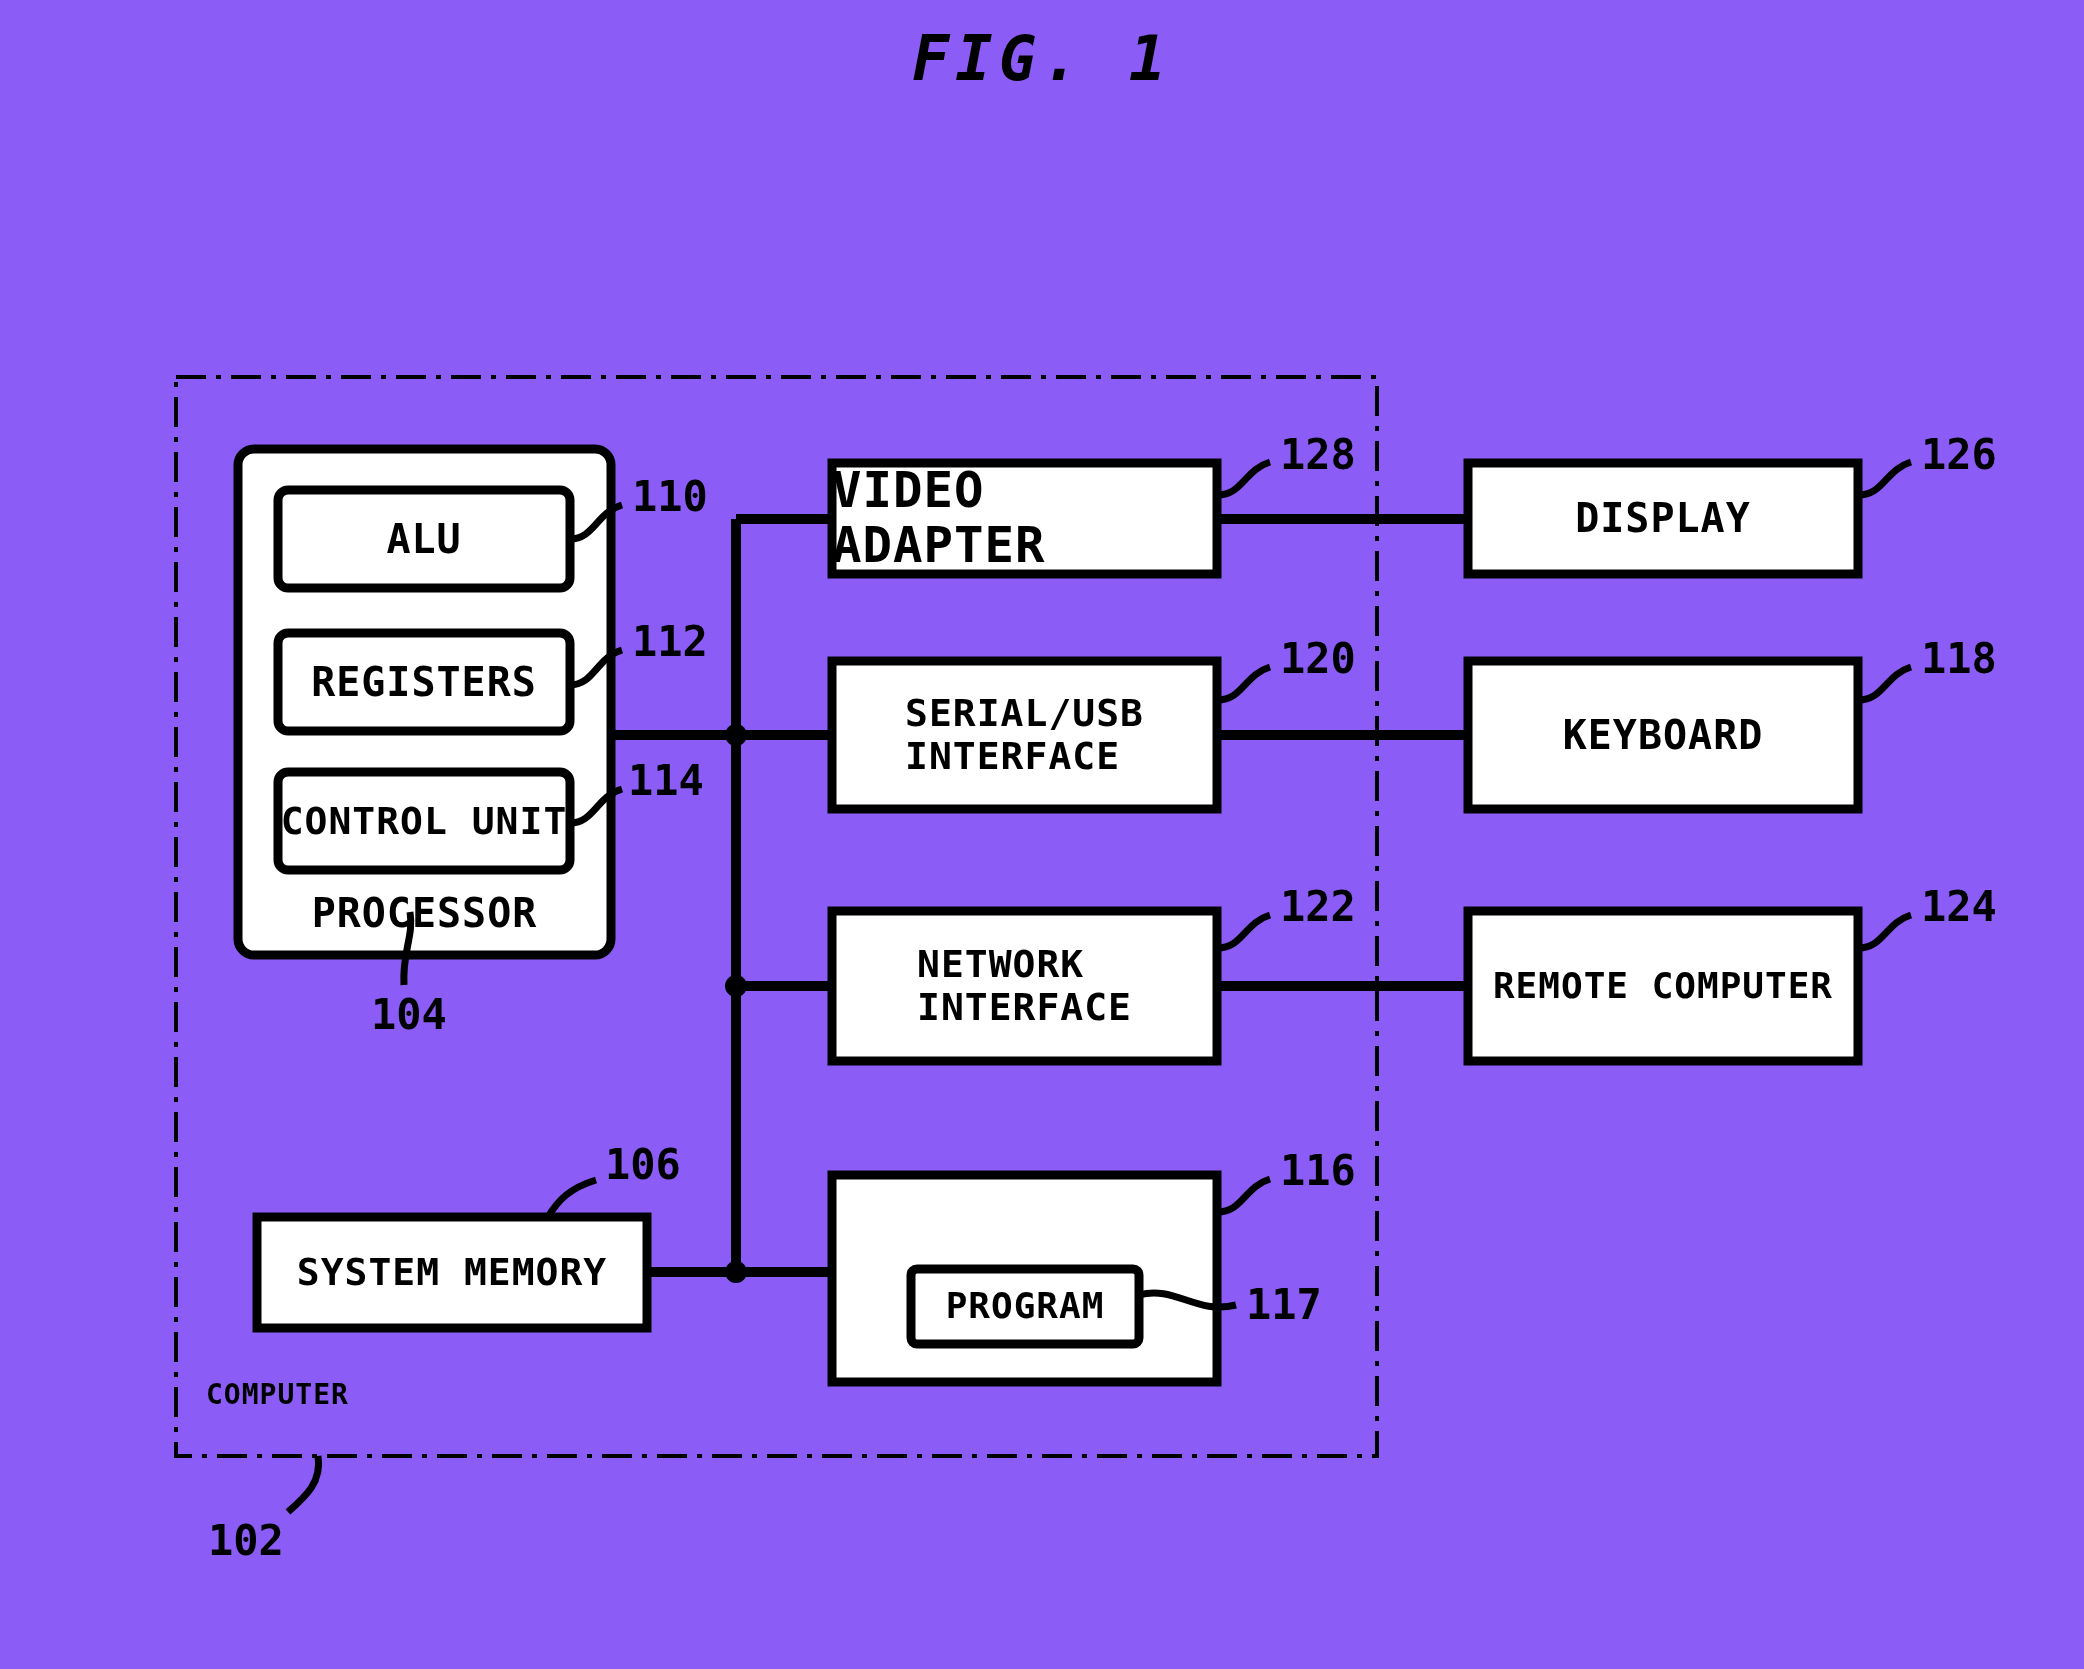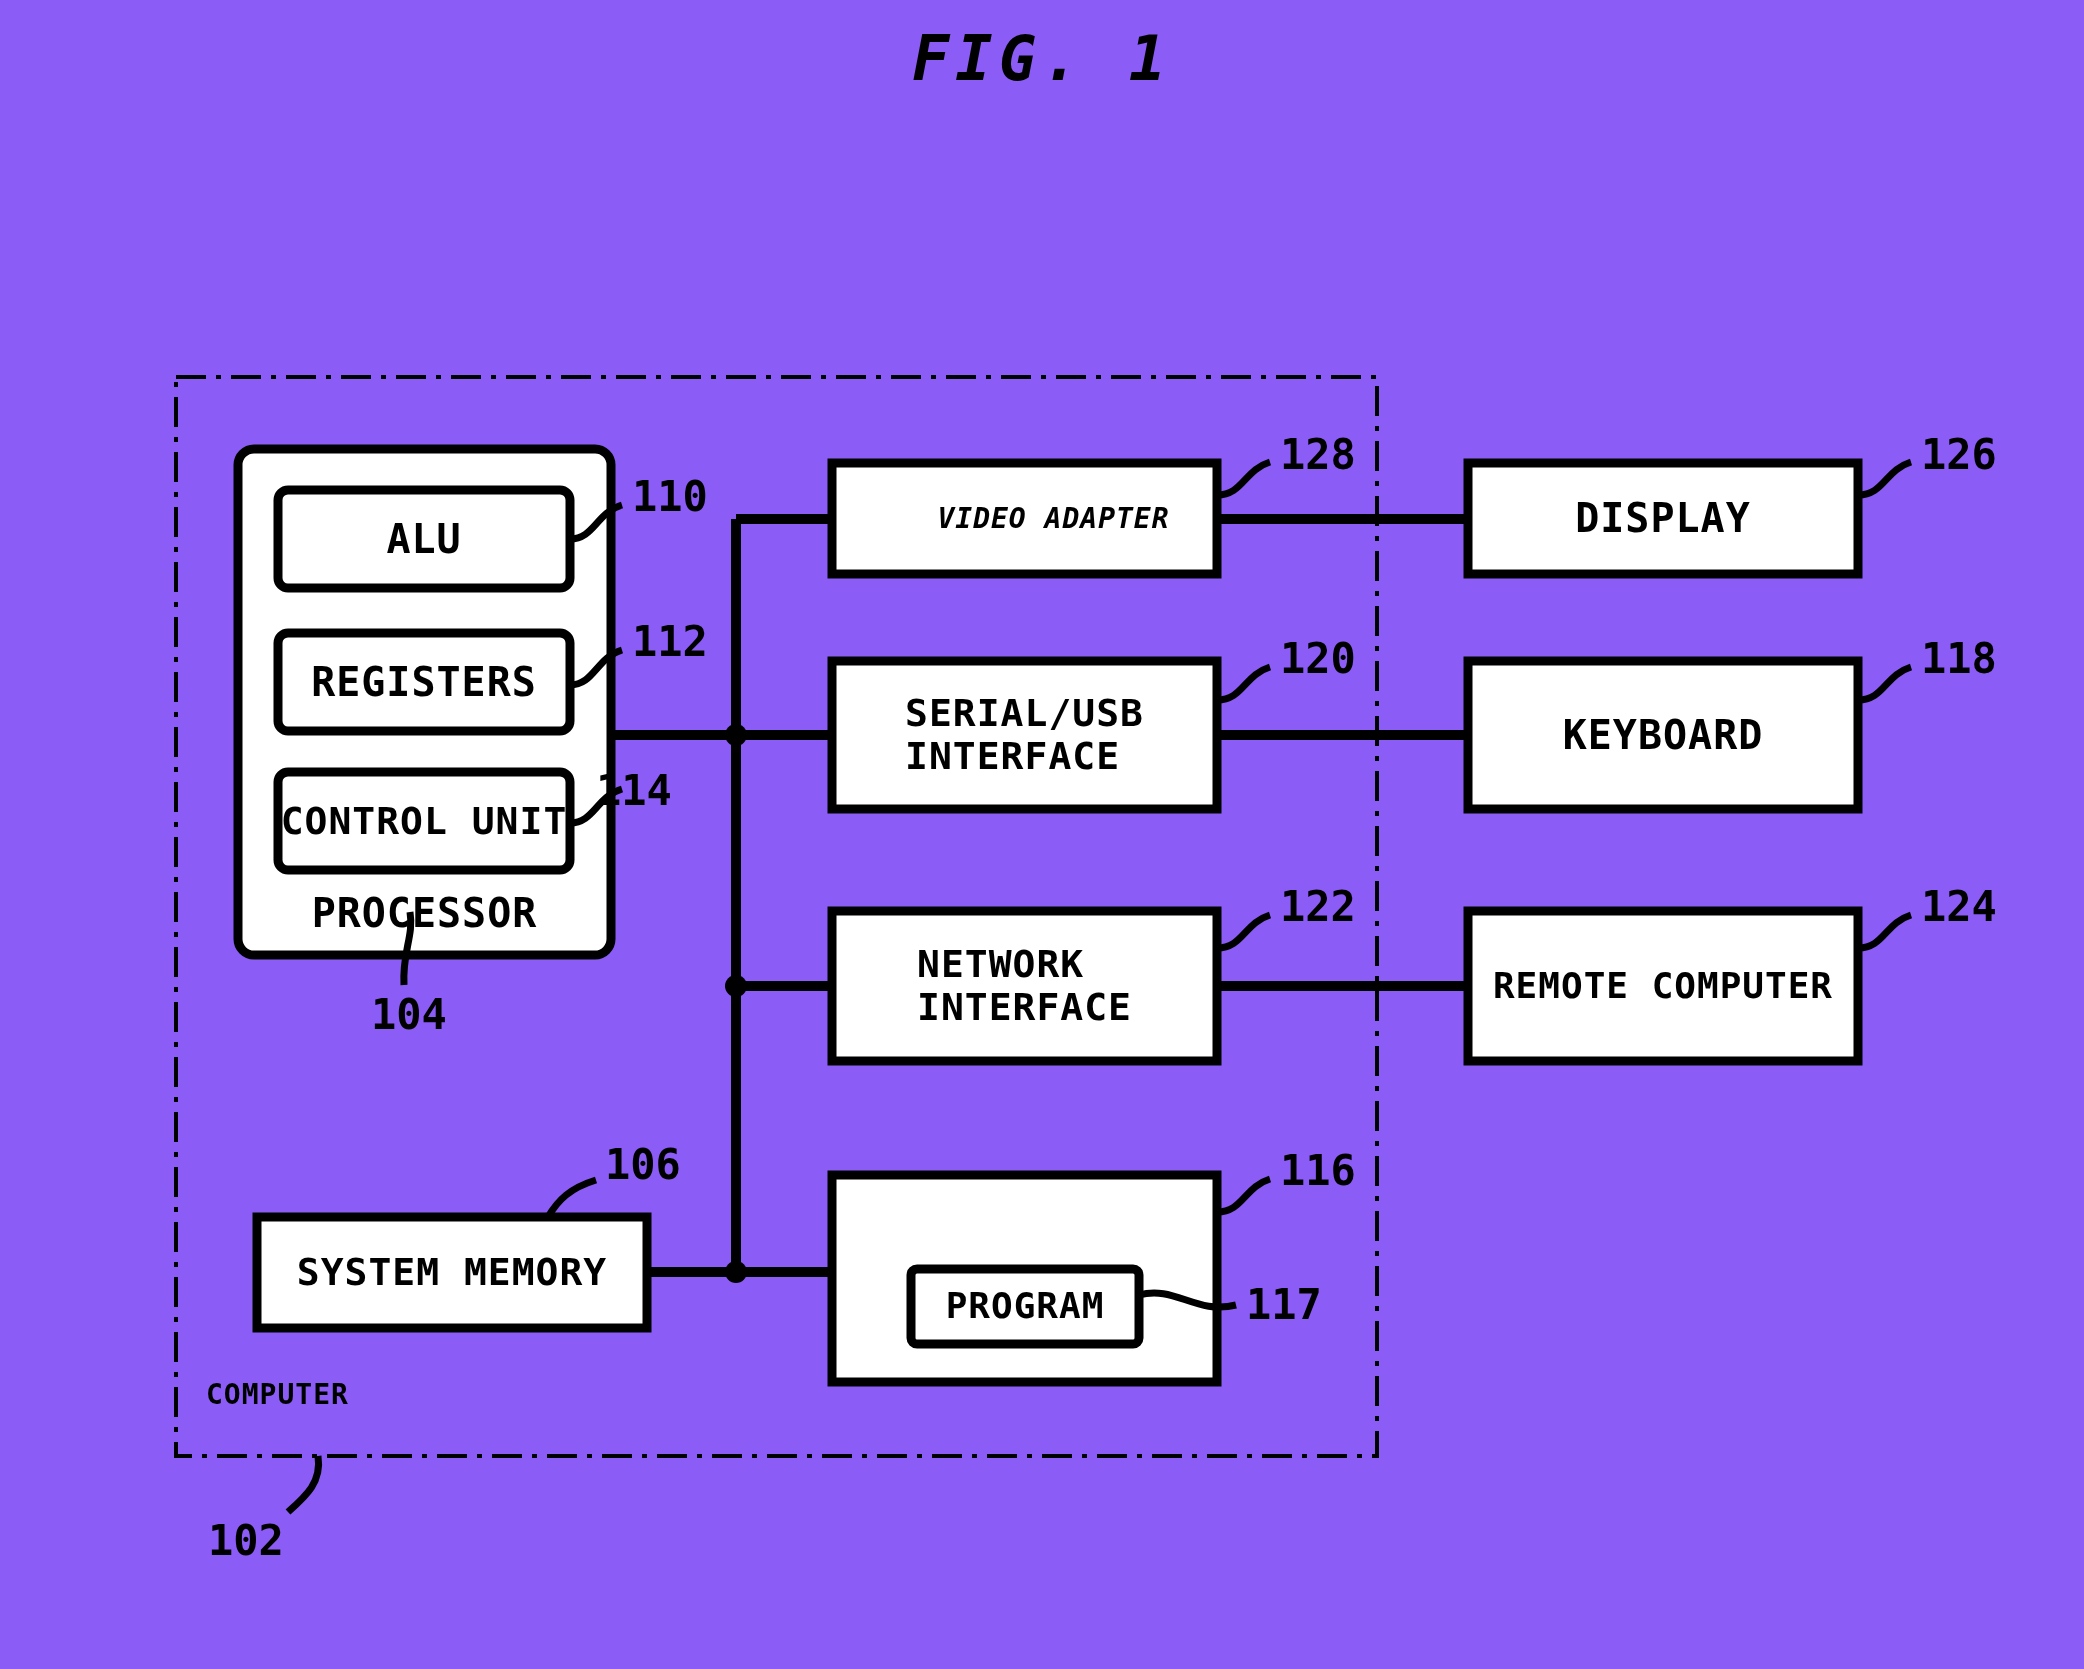"VIDEO ADAPTER" div.box-label { font-size: 28px -> 49px; font-style: italic -> none; left: 861px -> 832px }
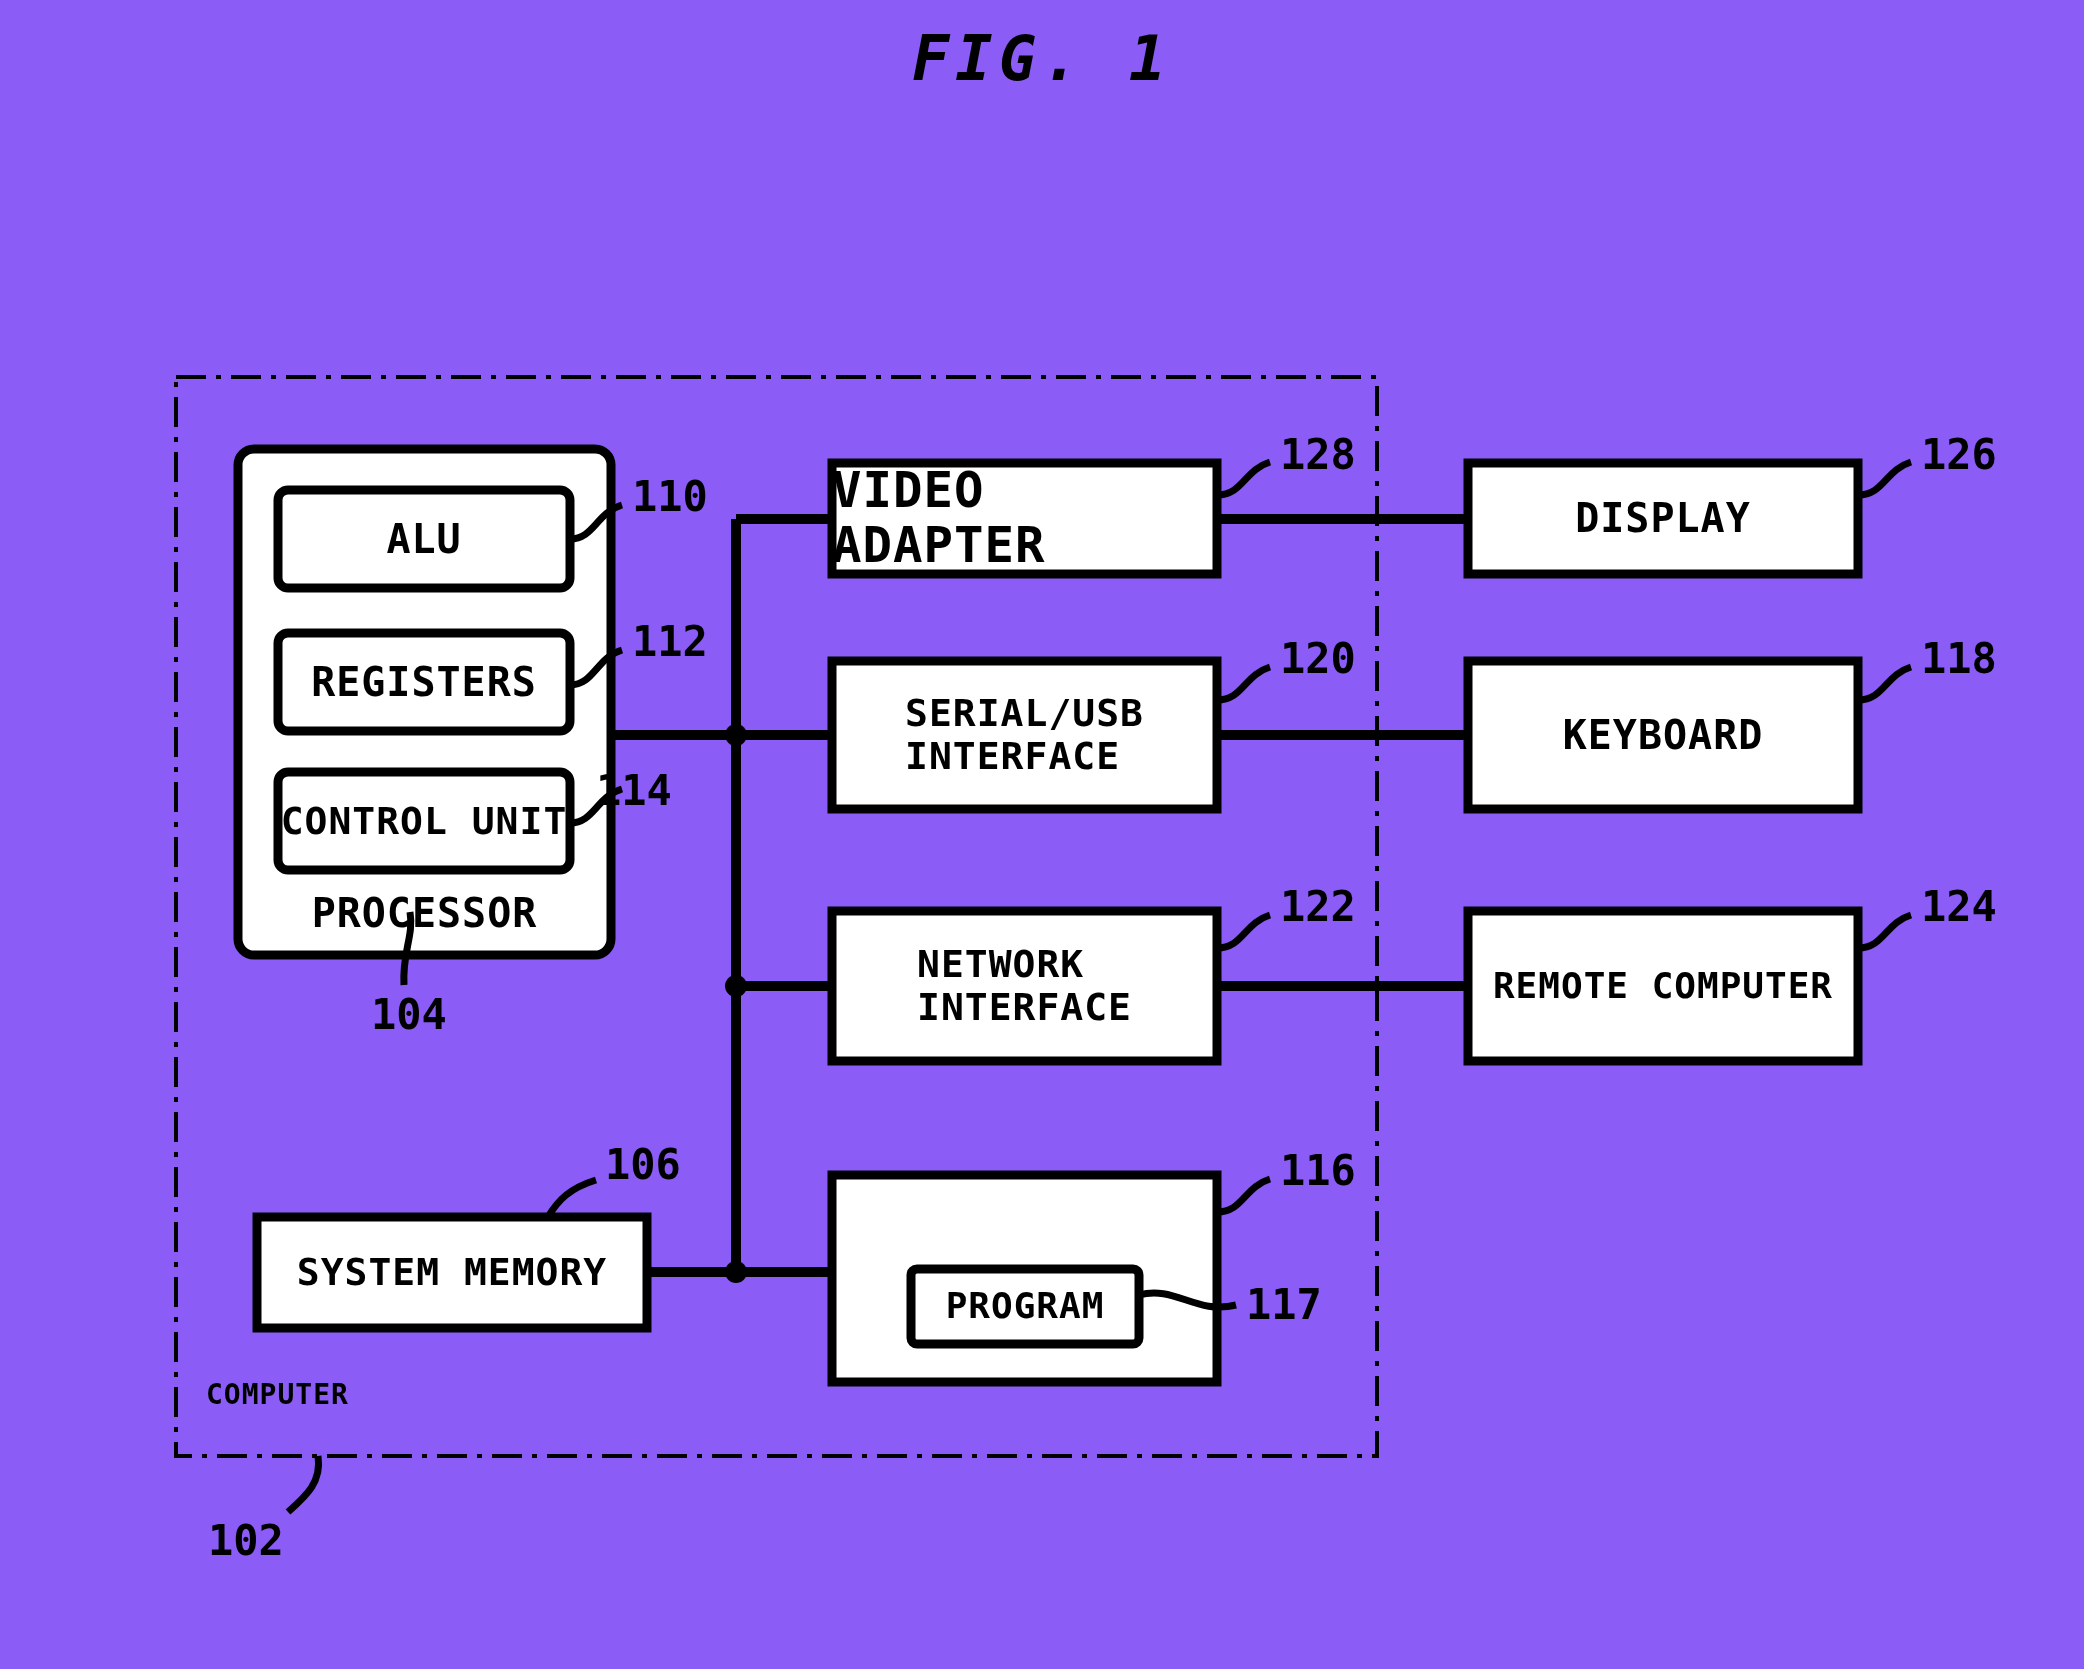"114" div.ref-num { left: 596px -> 628px; margin-top: 10px -> none }
